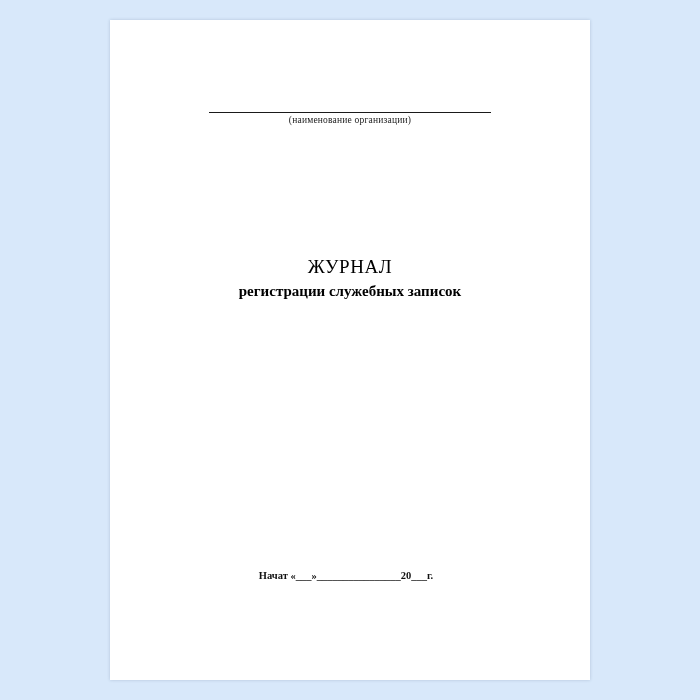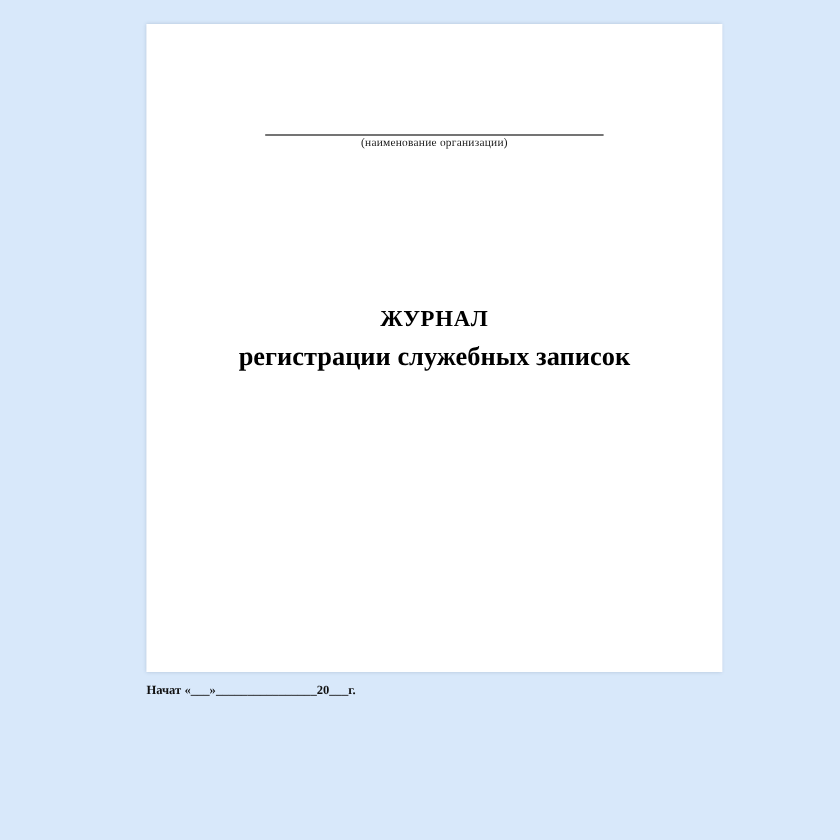"(наименование организации)" .page-sheet { height: 540px -> 660px; margin-left: 12px -> none }
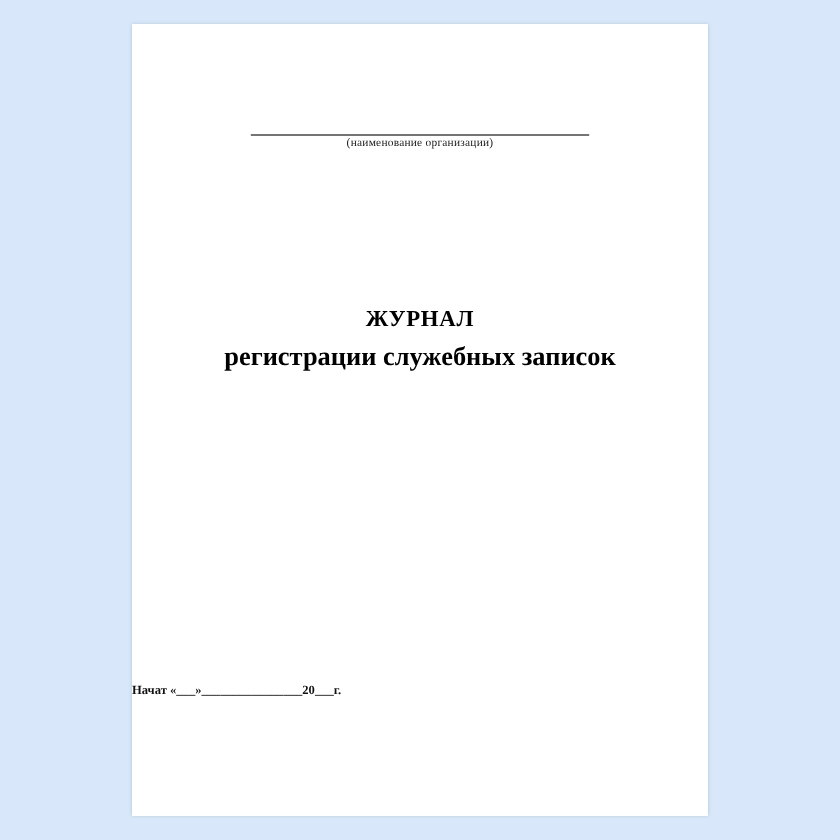"ЖУРНАЛ" .title-main { font-weight: bold -> normal }
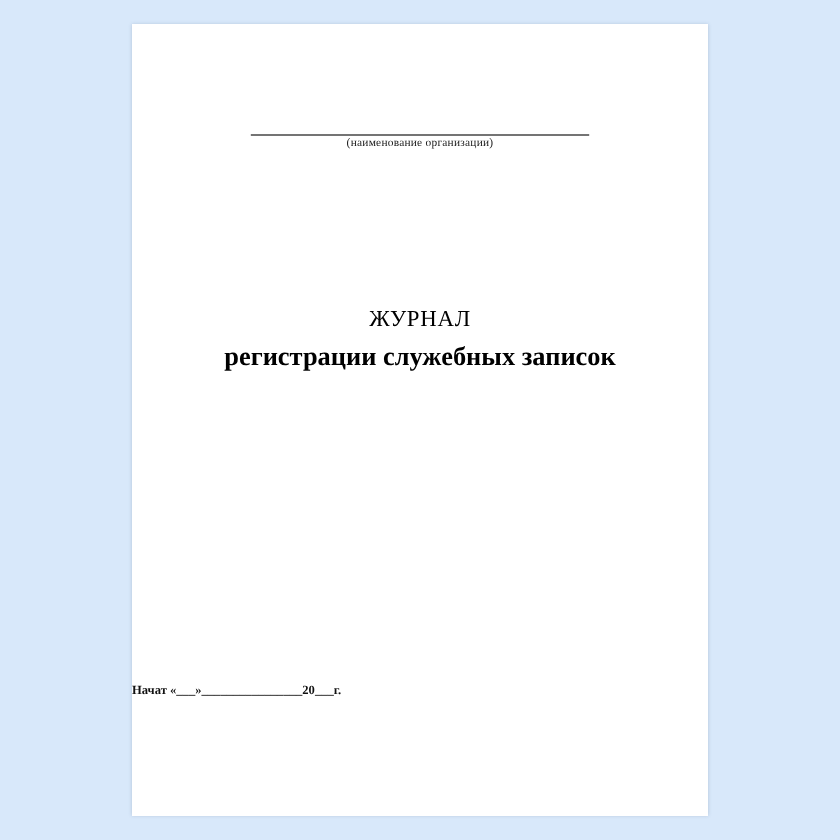"регистрации служебных записок" .title-sub1, .title-sub2 { font-size: 22px -> 15px }
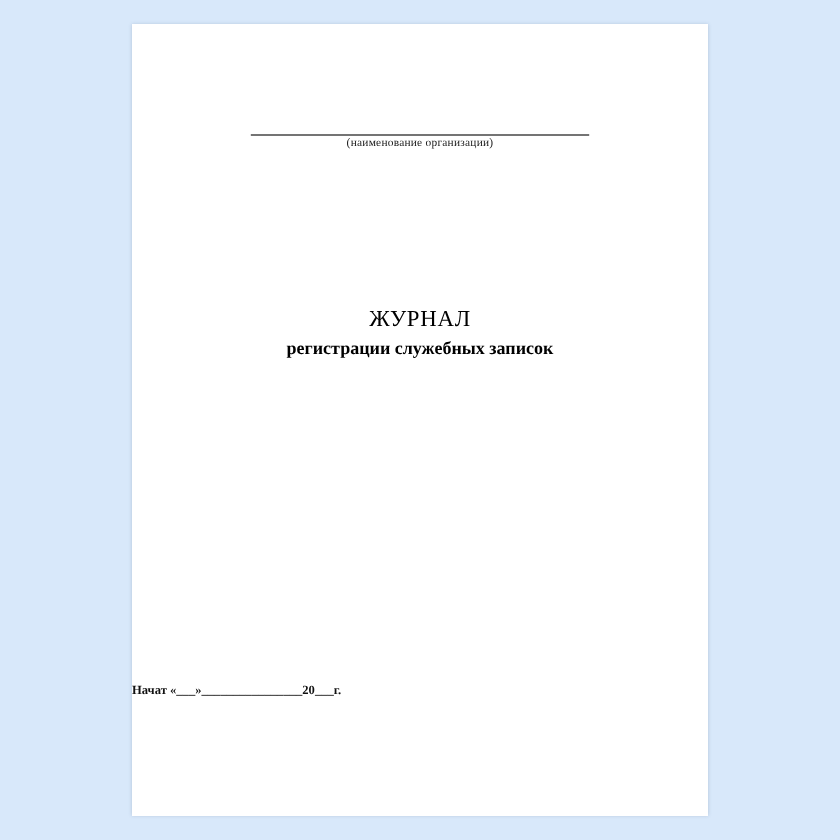"Начат «___»________________20___г." .date-row { text-align: left -> center }
